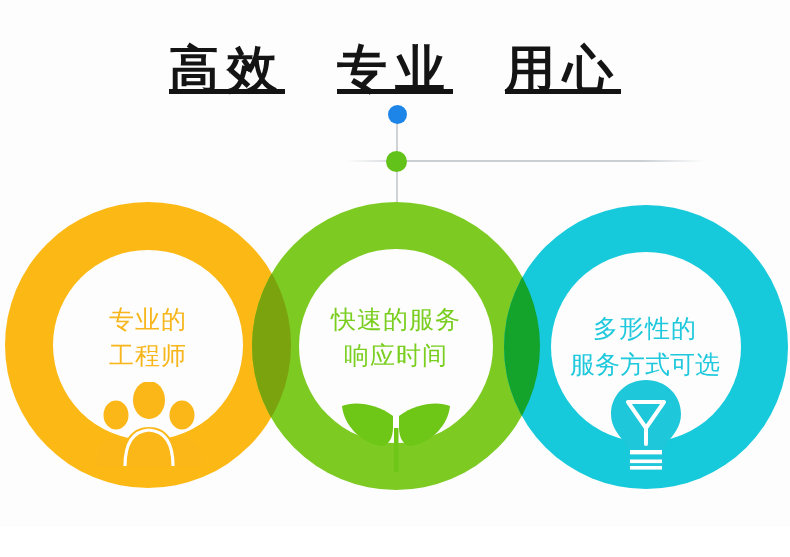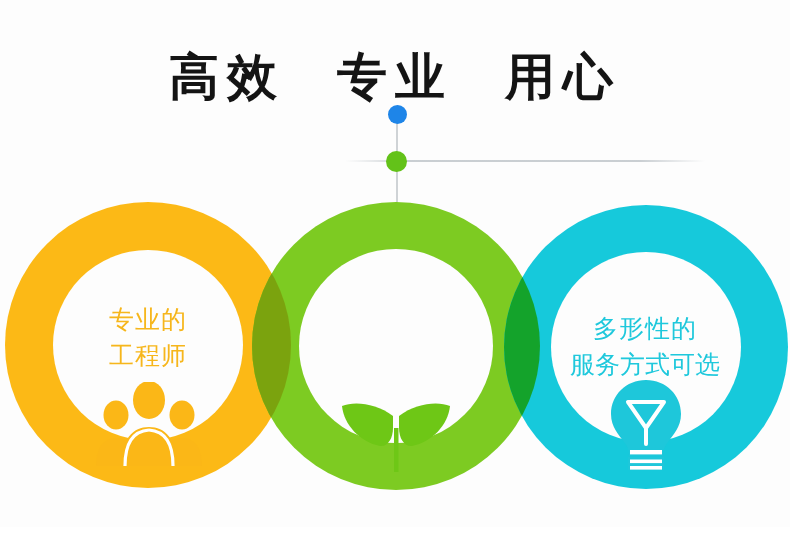"高效" #headline .word { margin: 16px 26px -> 8px 26px; text-decoration: none -> underline }
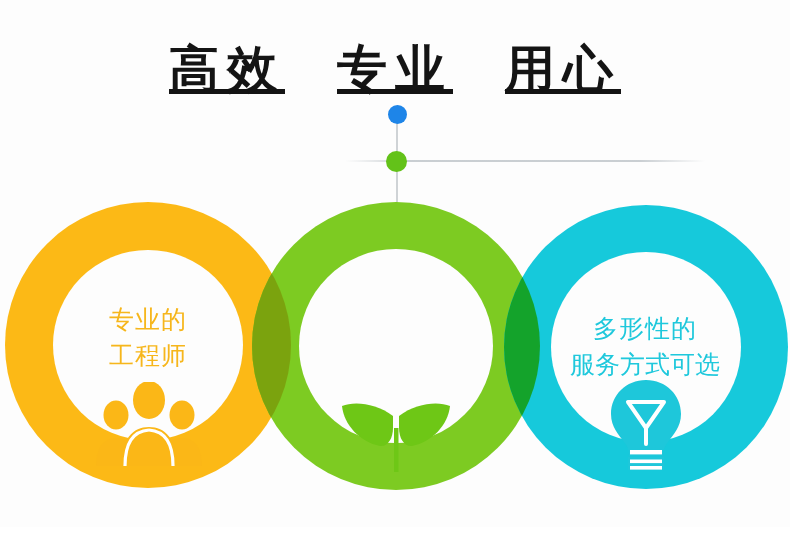"快速的服务" div.circle-text { html: none -> <div> <span>快速的服务</span> <span>响应时间</span> </div> }
